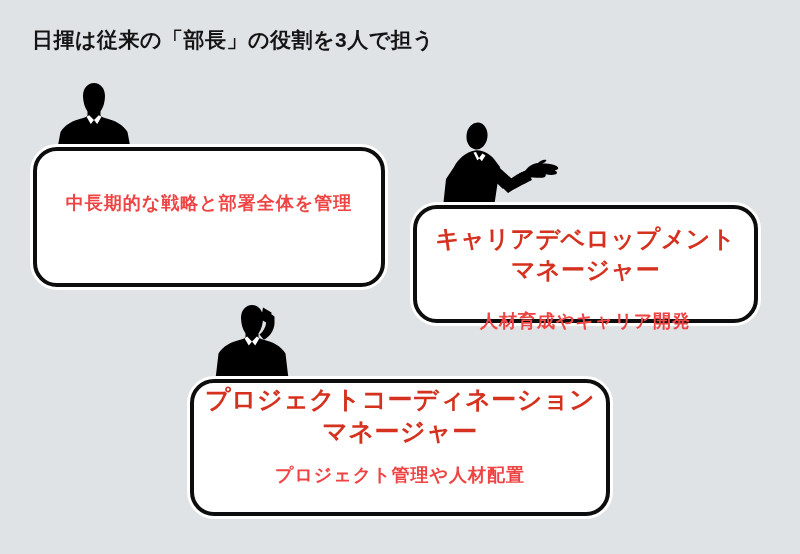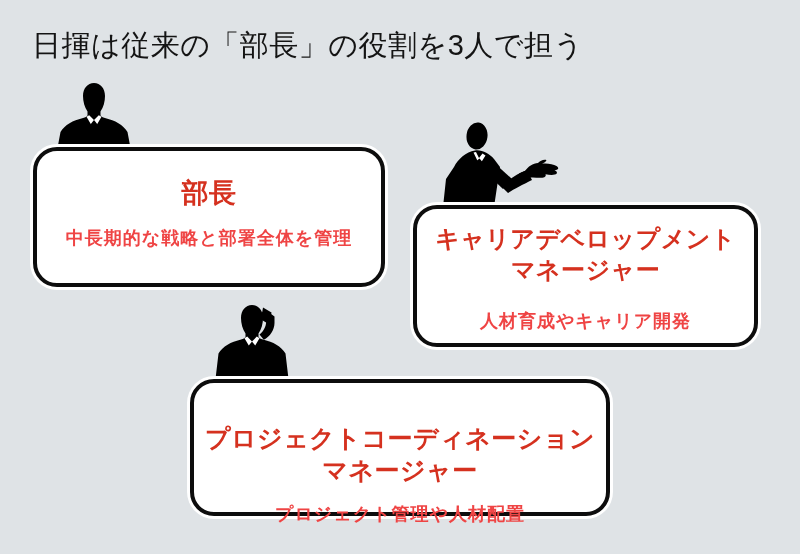"日揮は従来の「部長」の役割を3人で担う" .diagram-title { font-size: 29px -> 21px; font-weight: 400 -> 700 }
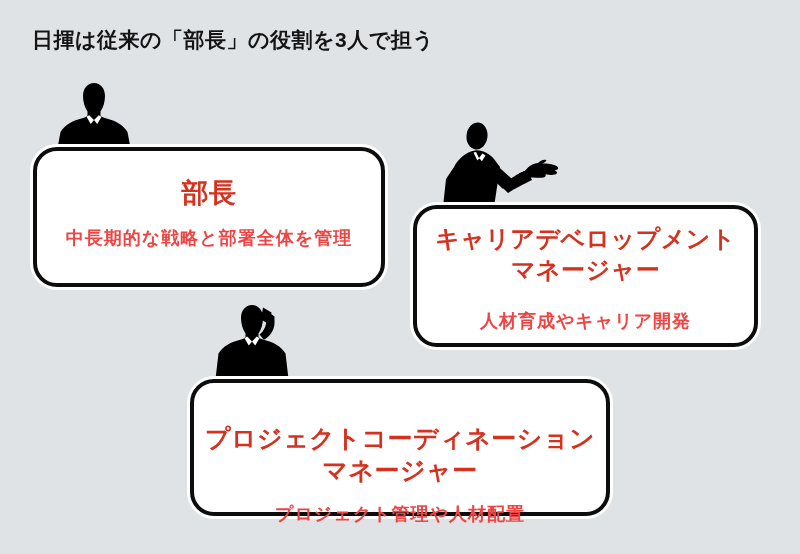"部長" div.role-name { html: <div>部長</div> -> none }
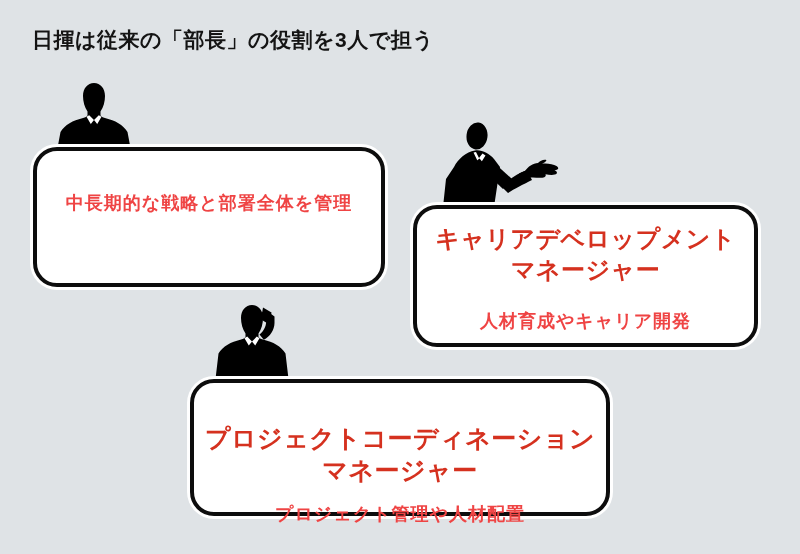"キャリアデベロップメント" div.role-card { height: 142px -> 118px }
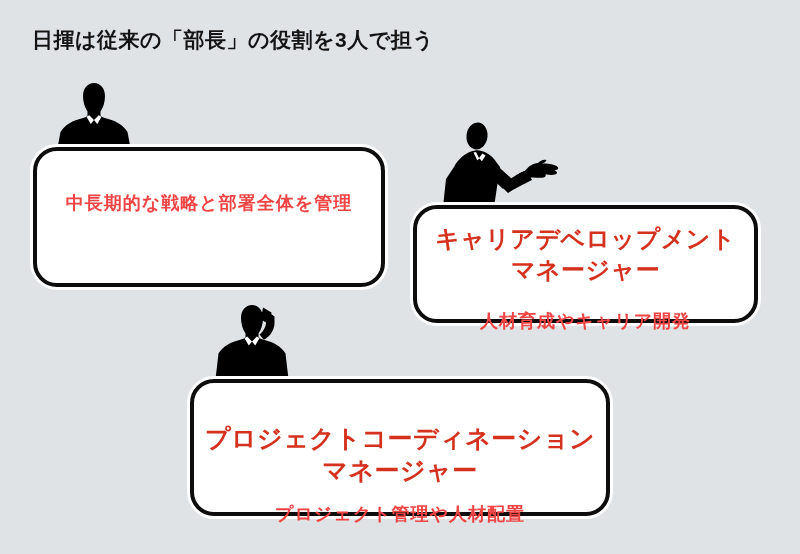"プロジェクトコーディネーション" .card-3 .card-inner { justify-content: flex-end -> none; padding-top: 14px -> none }
